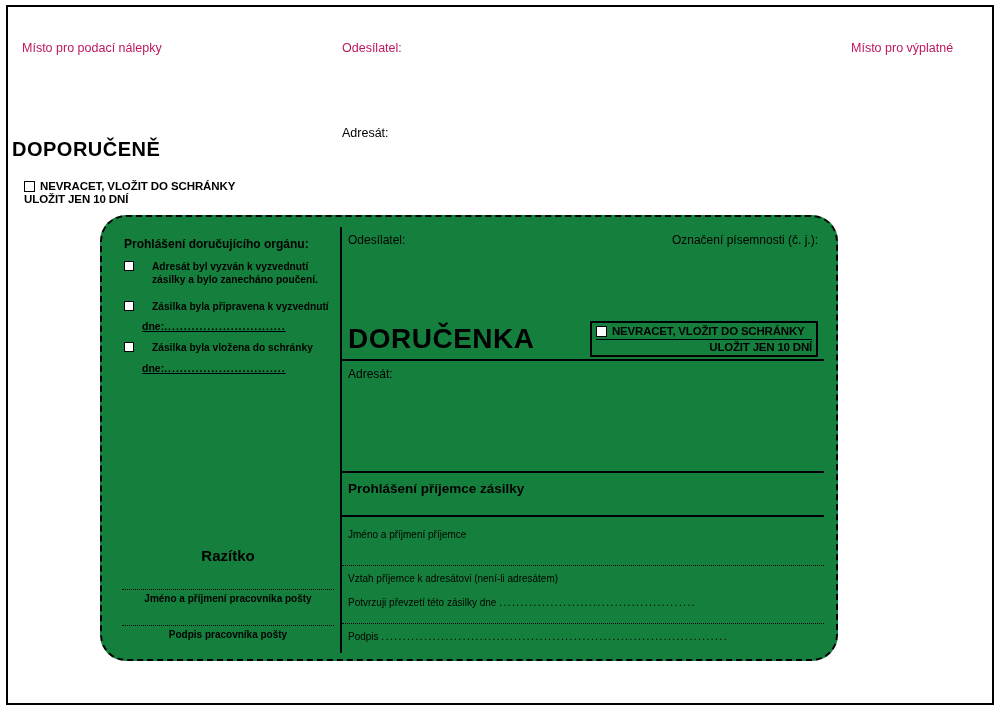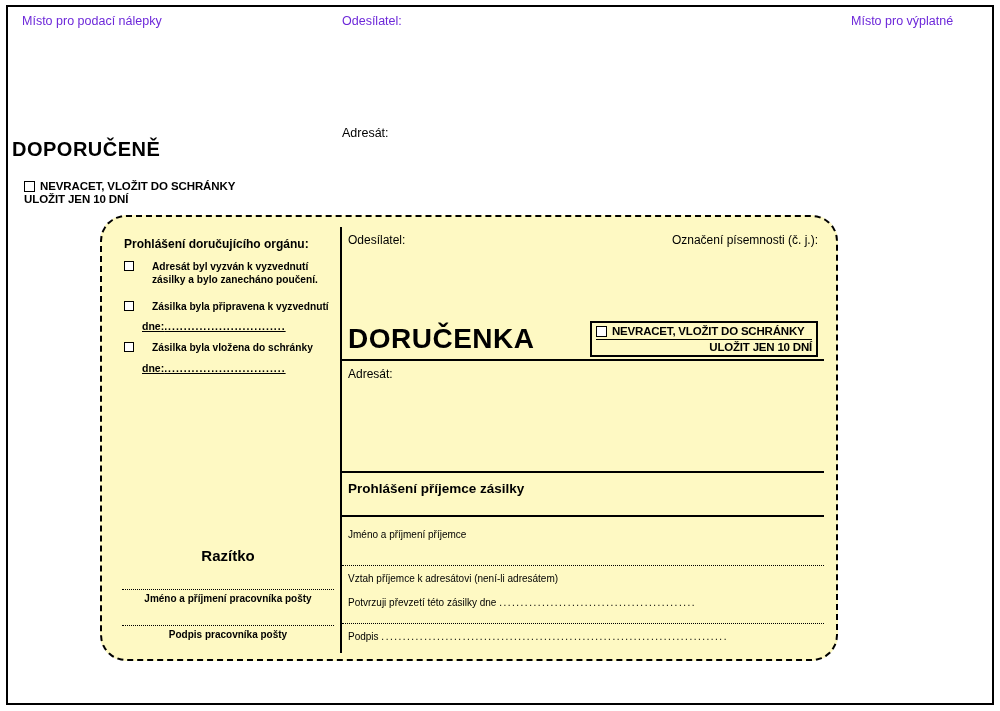"Místo pro podací nálepky" .hdr { color: #6d28d9 -> #be185d; margin-top: none -> 27px }
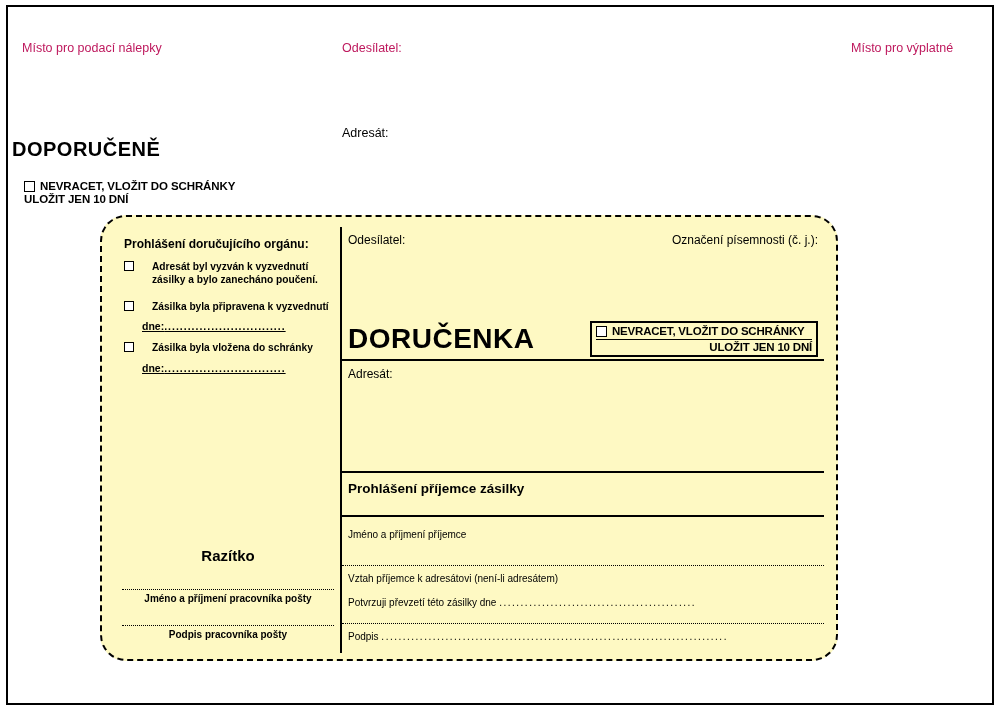"Prohlášení doručujícího orgánu:" .card { background: #fef9c3 -> #15803d }
